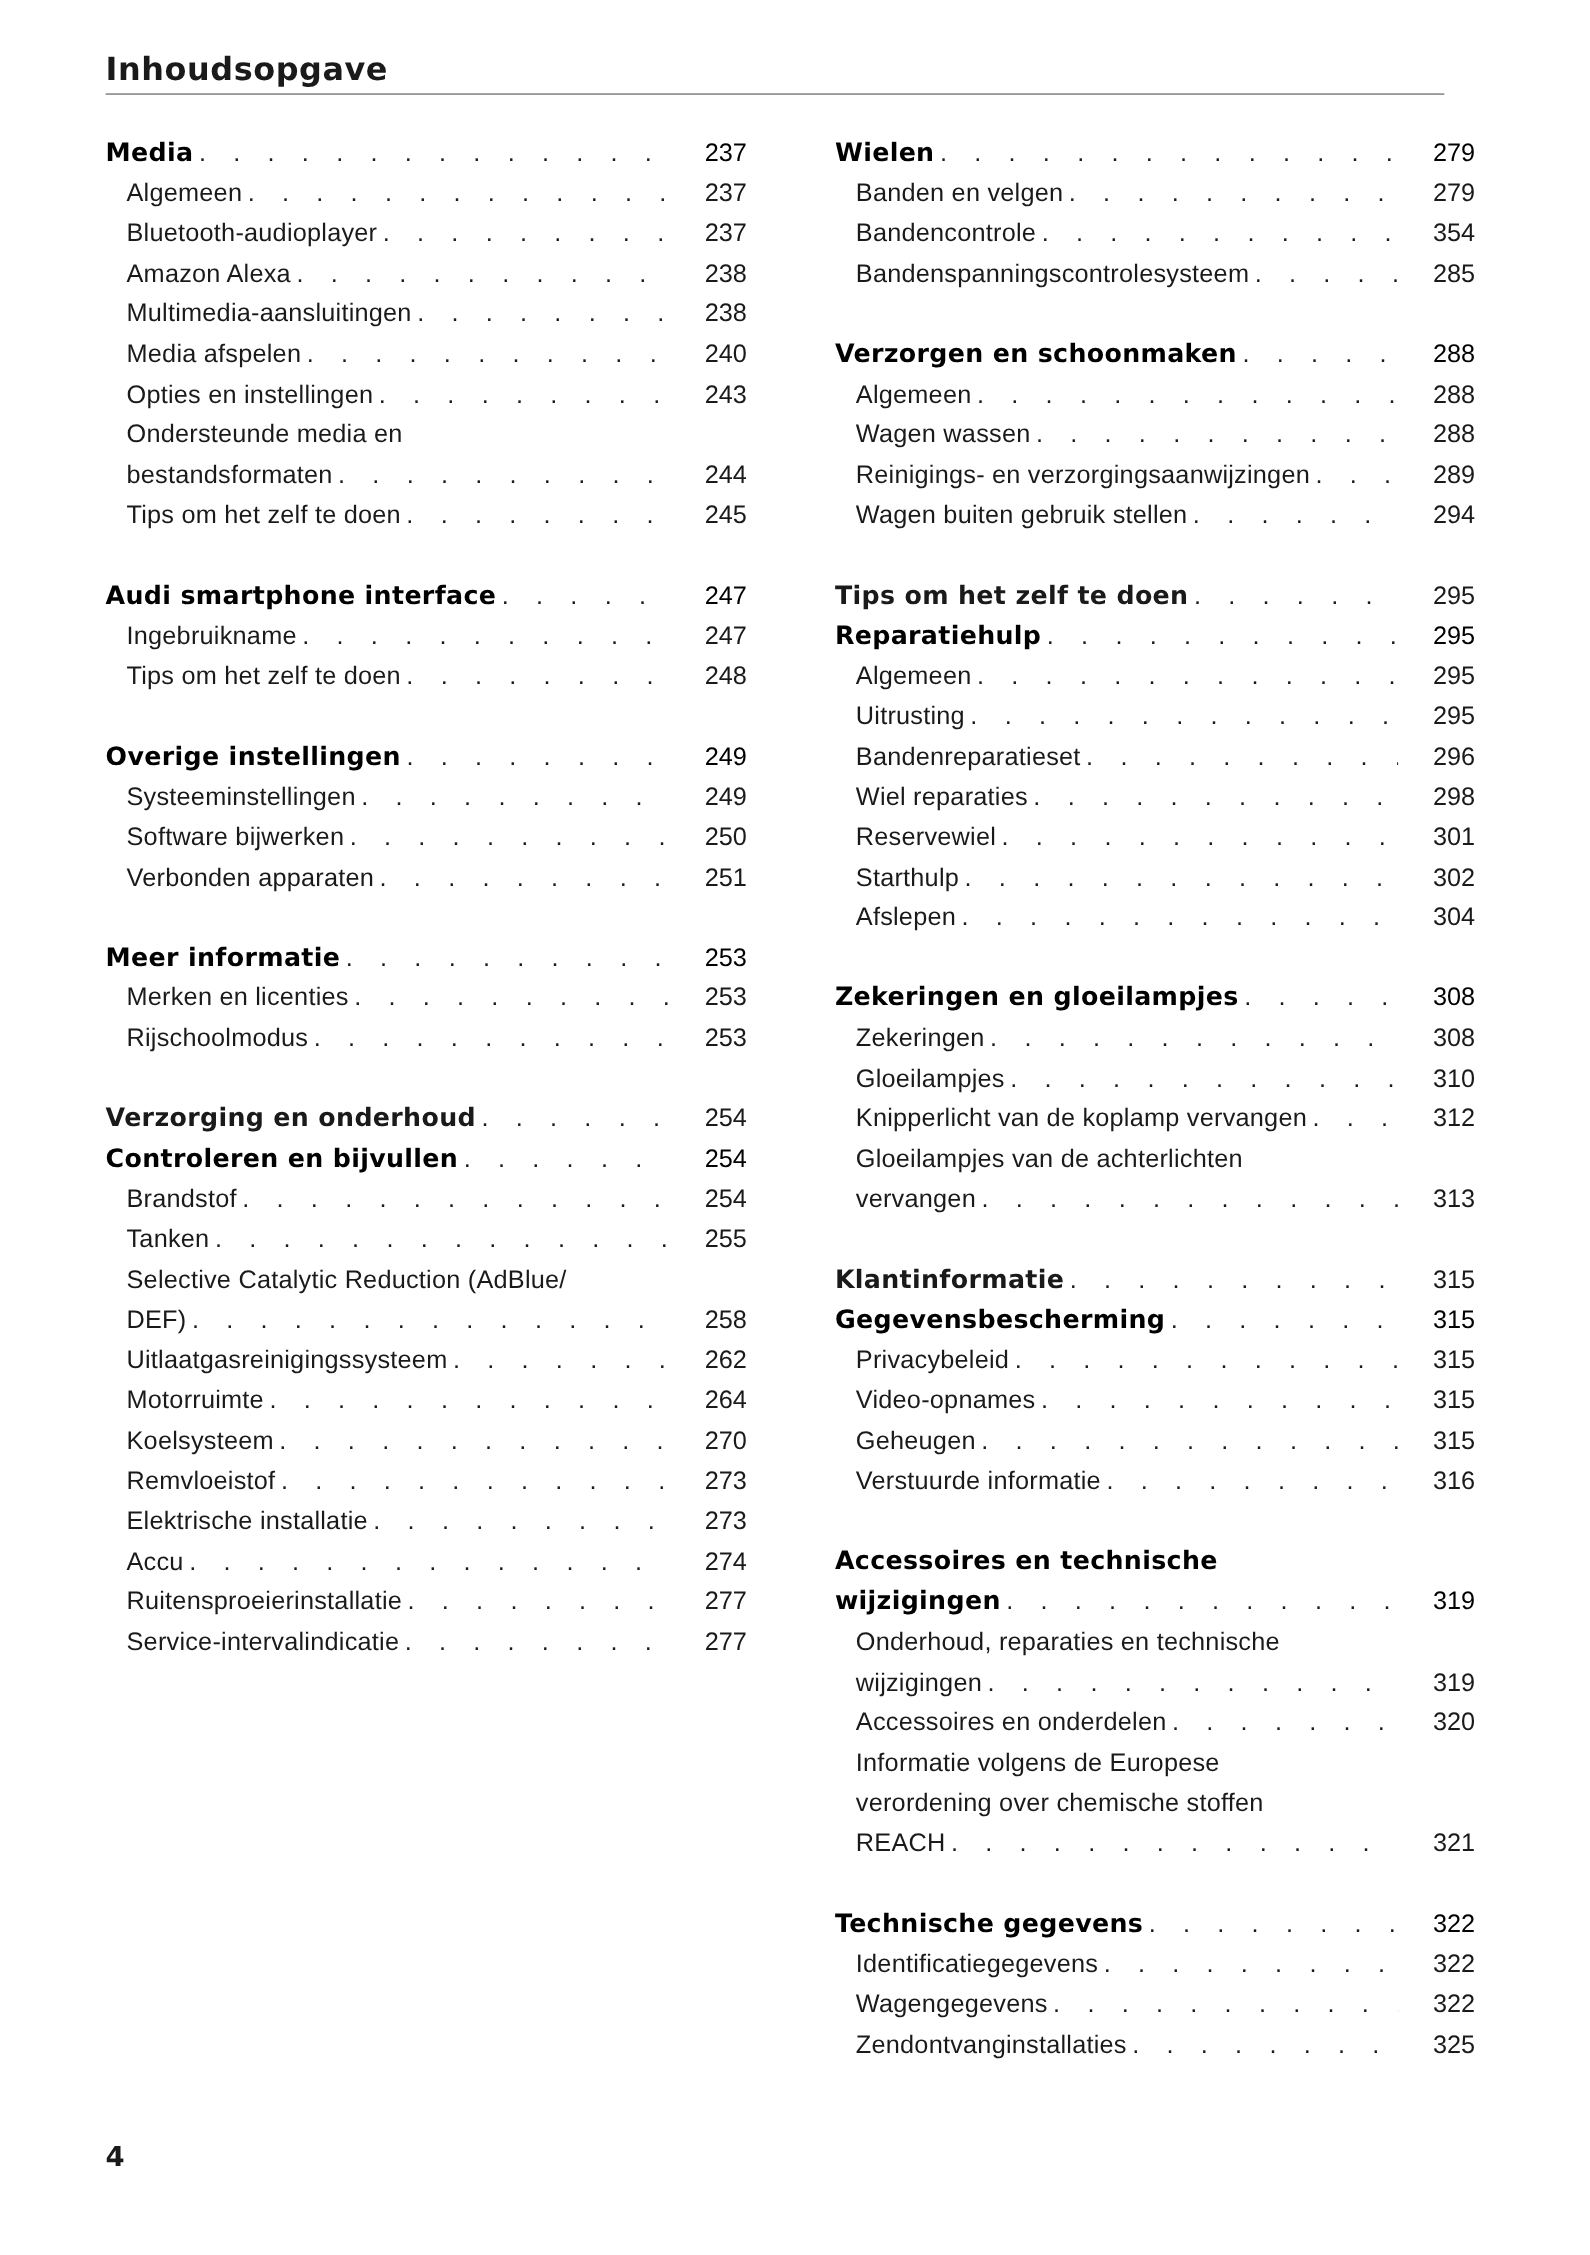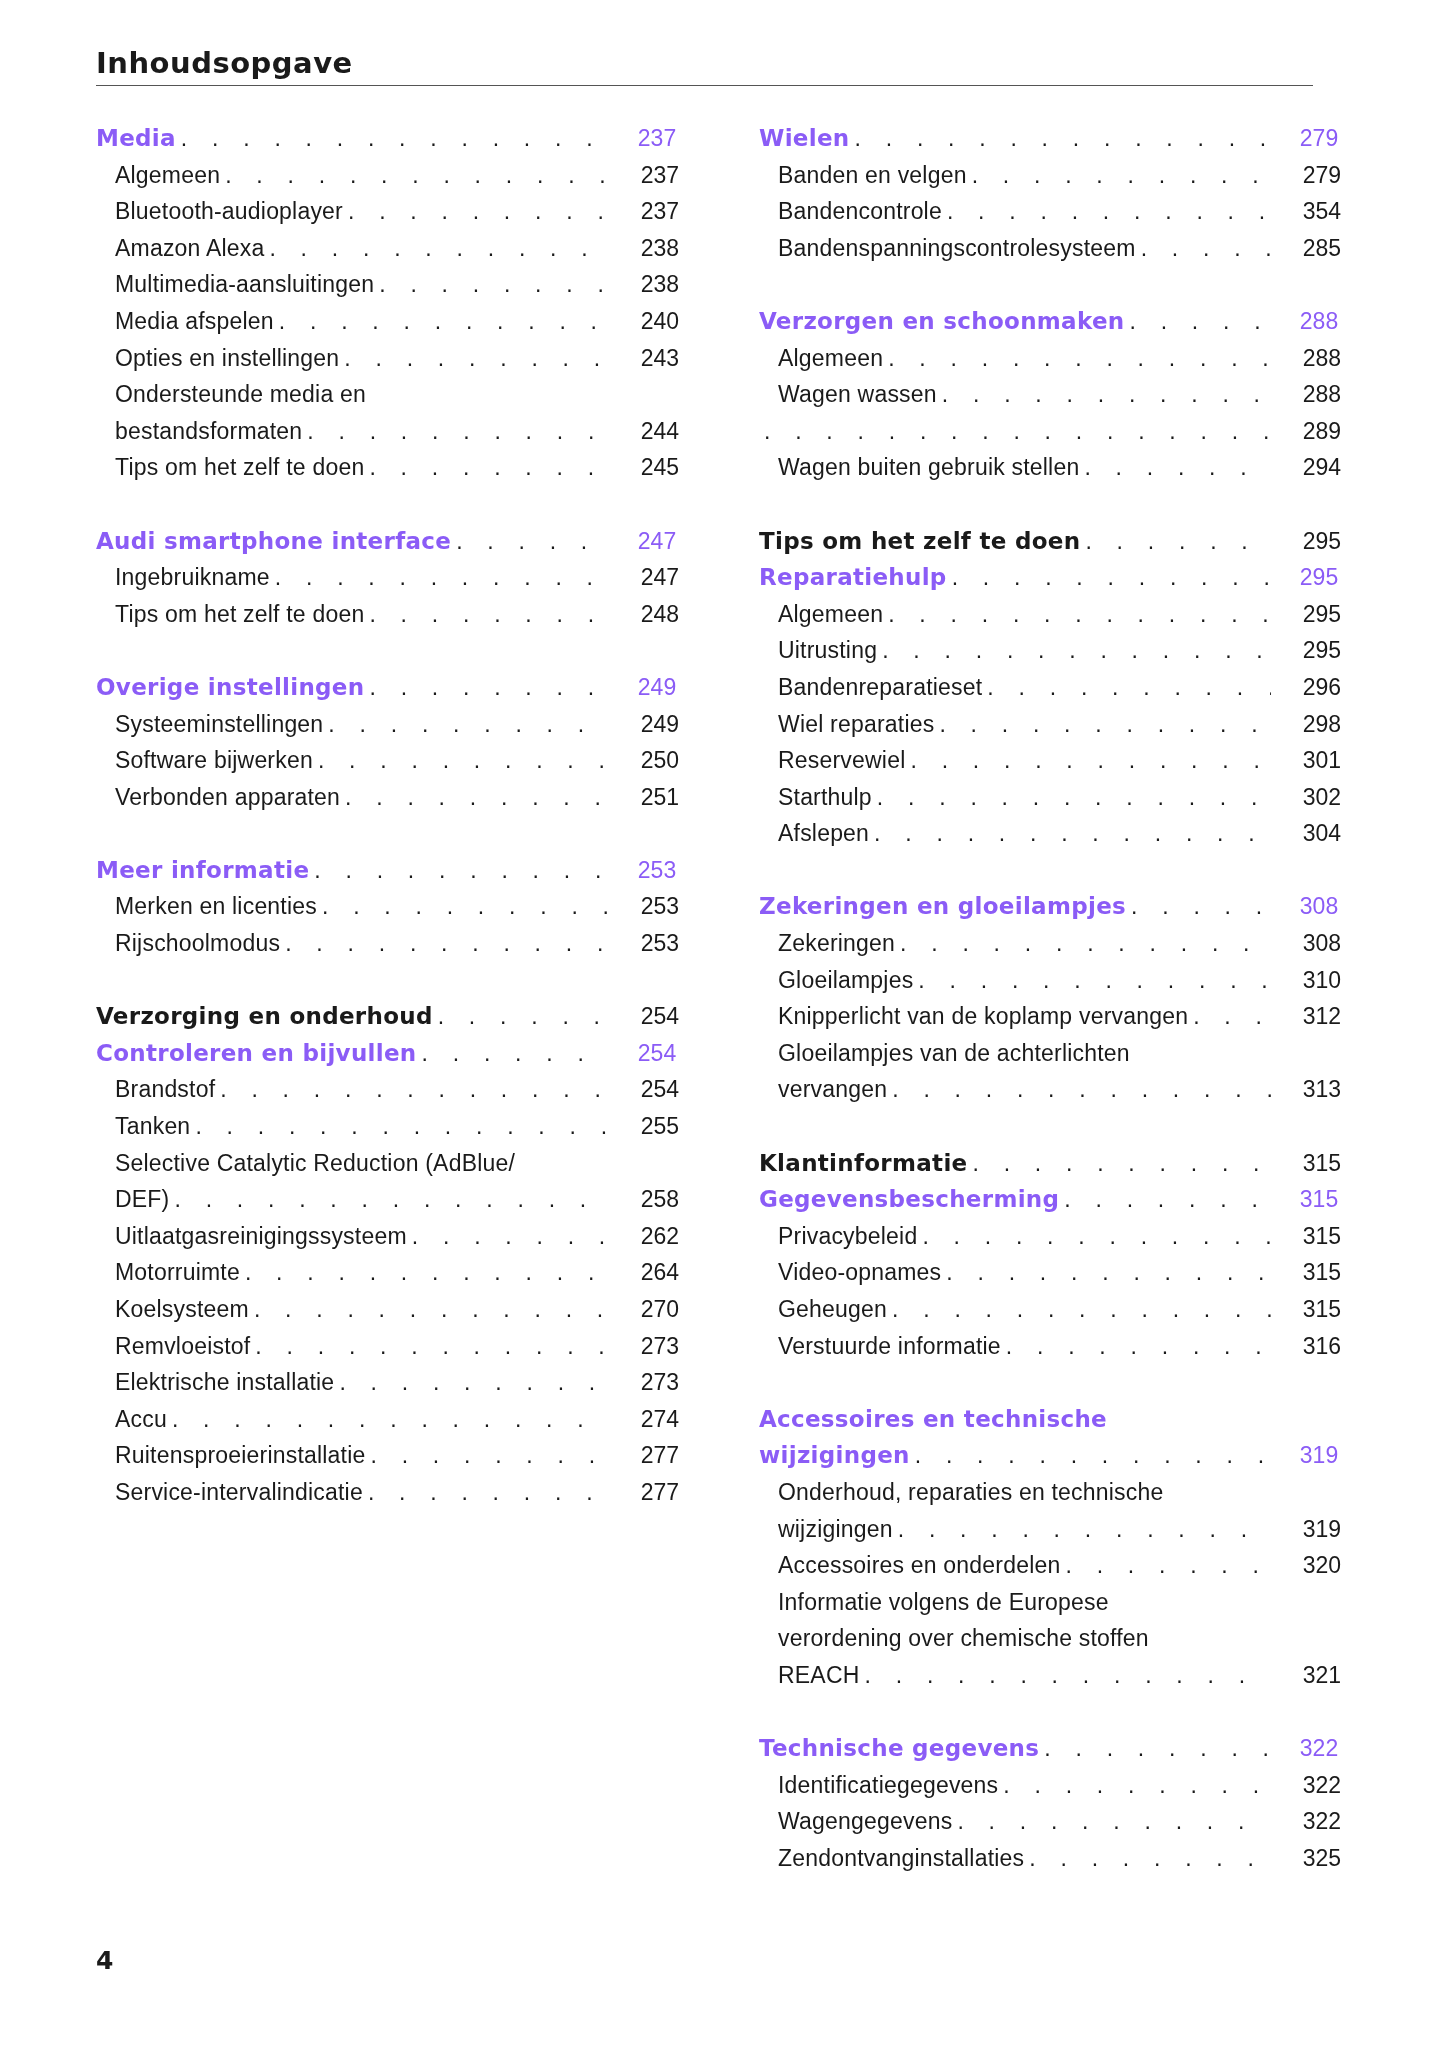"Media" .row.red .title, .row.red .page { color: #8b5cf6 -> #000000; text-align: center -> none }
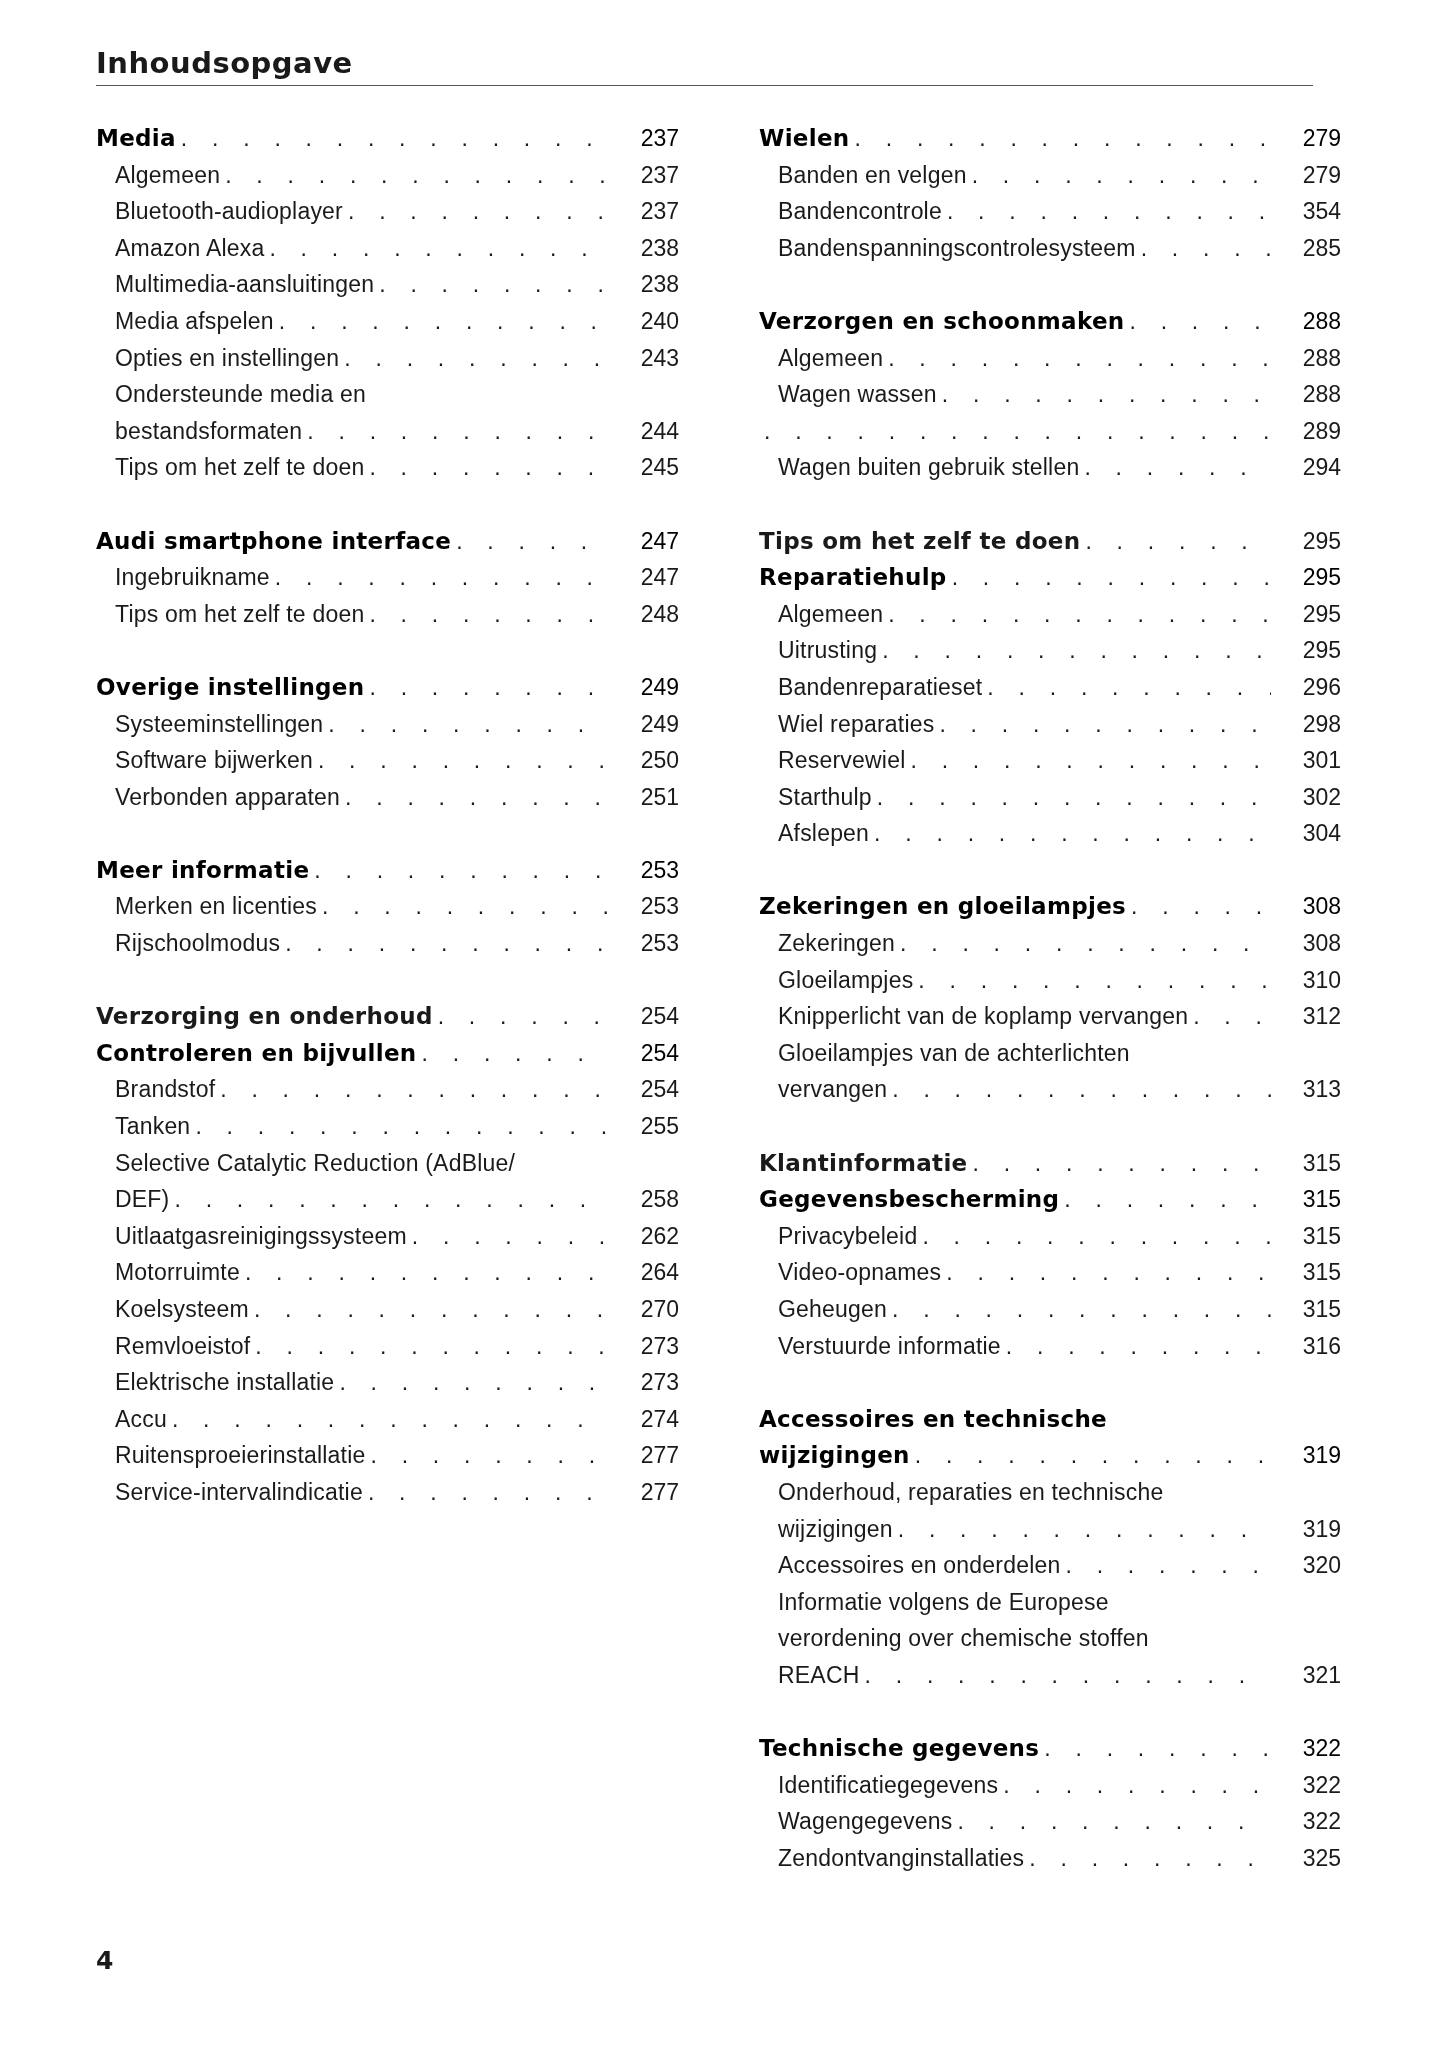"Reinigings- en verzorgingsaanwijzingen" span.title { html: none -> <span>Reinigings- en verzorgingsaanwijzingen</span> }
